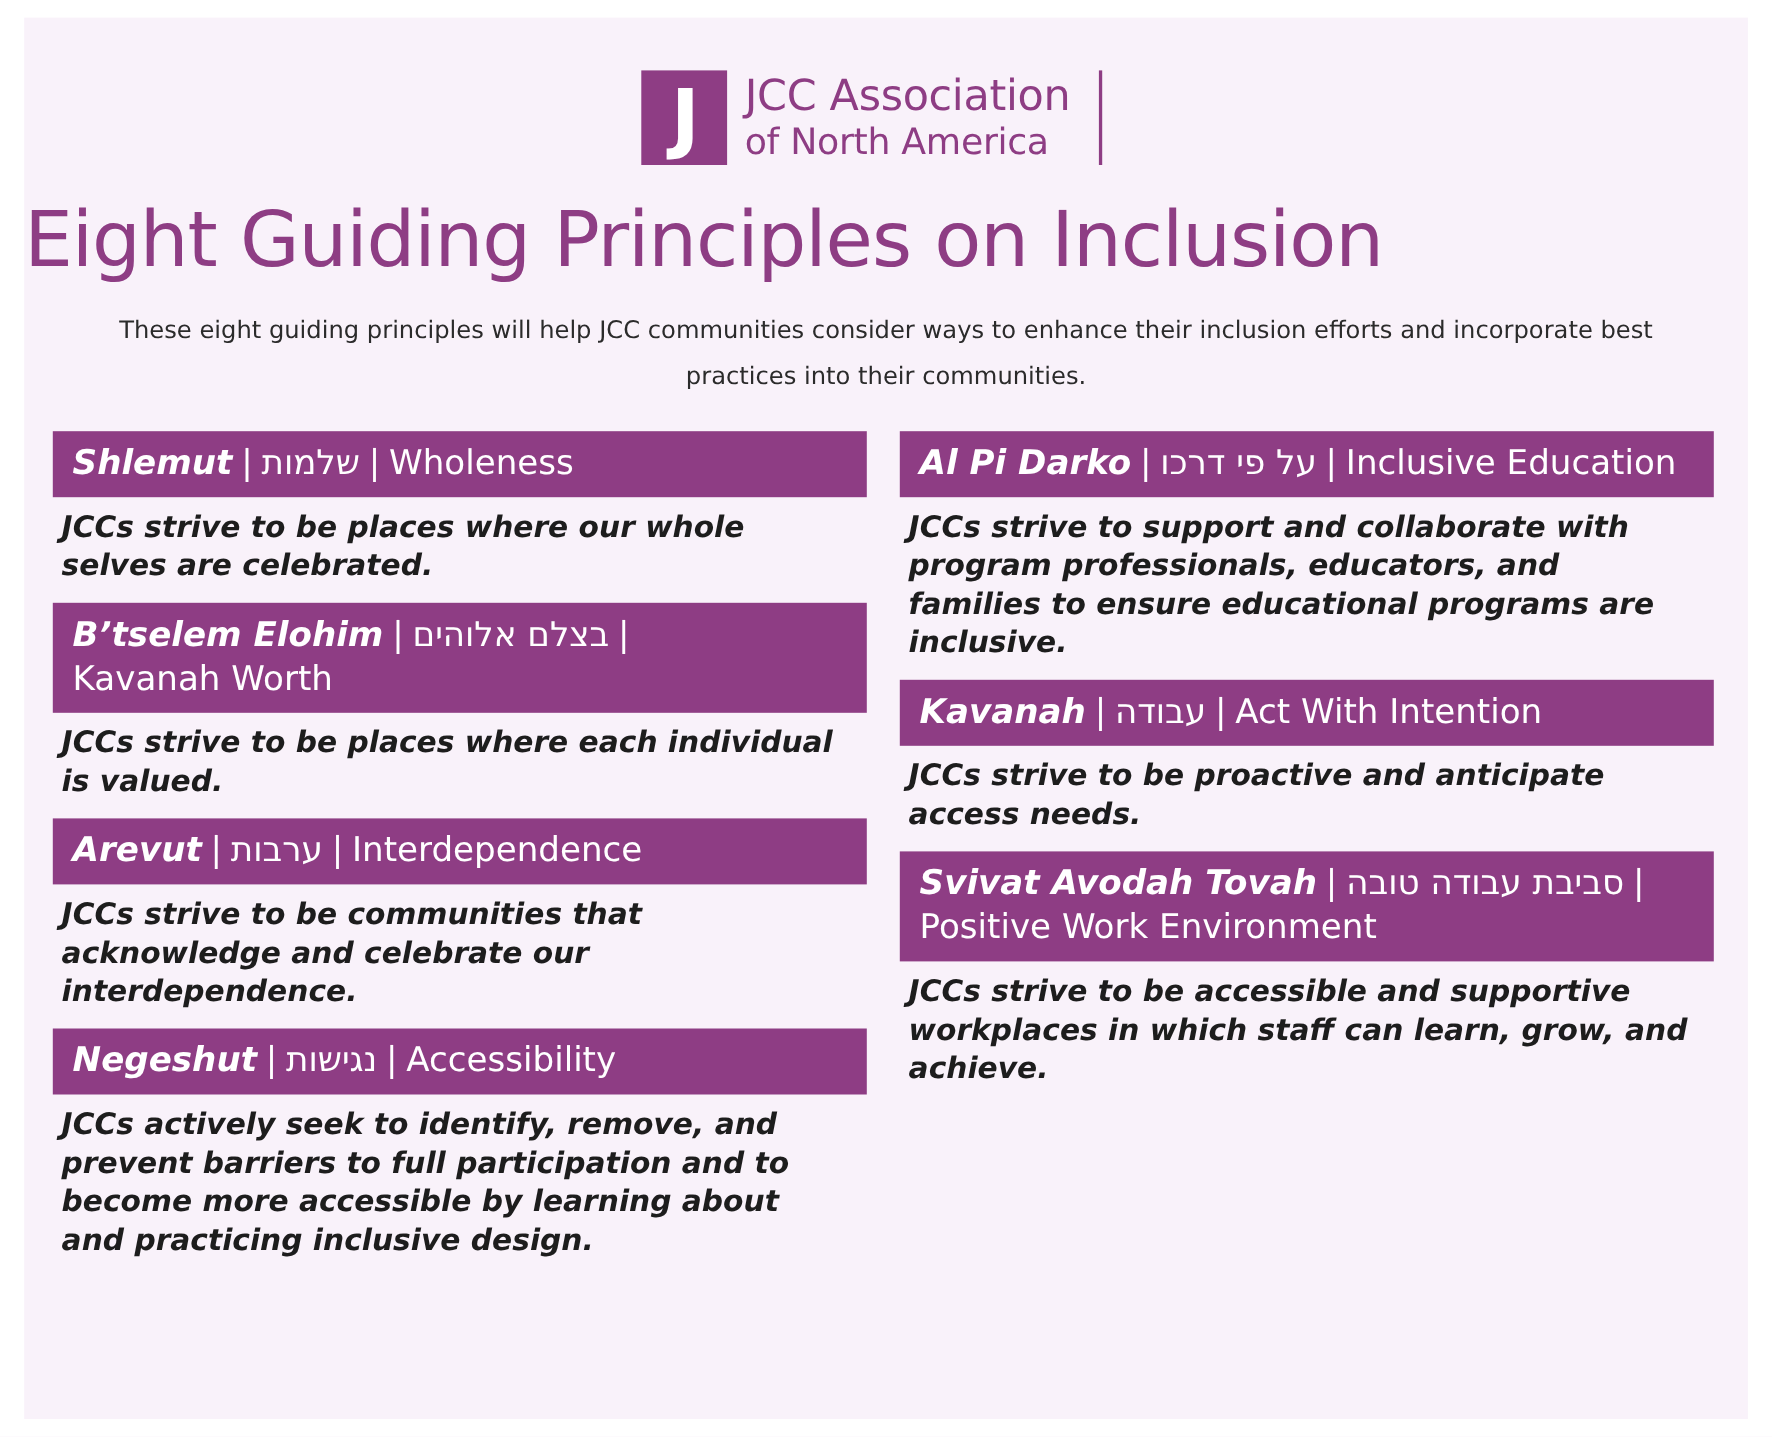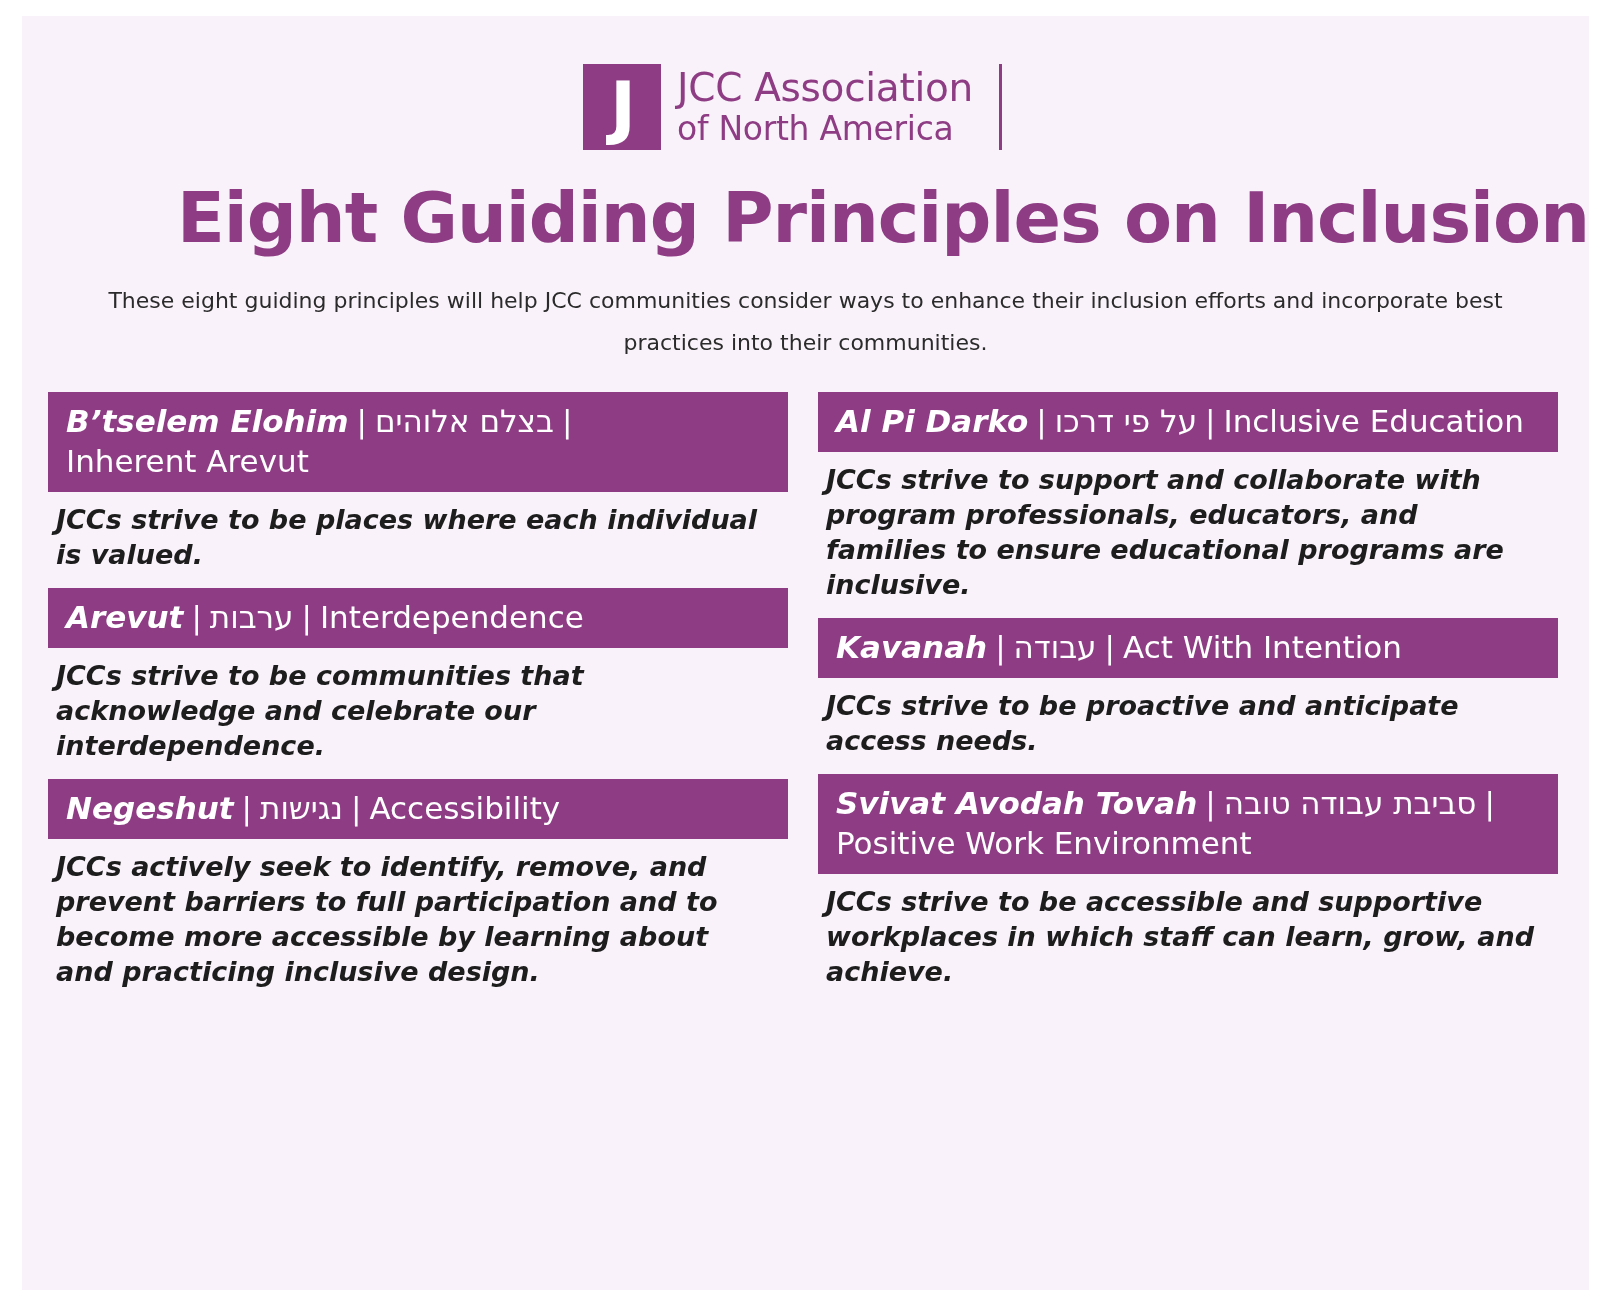"Eight Guiding Principles on Inclusion" .main-title { font-weight: bold -> normal; text-align: right -> left }
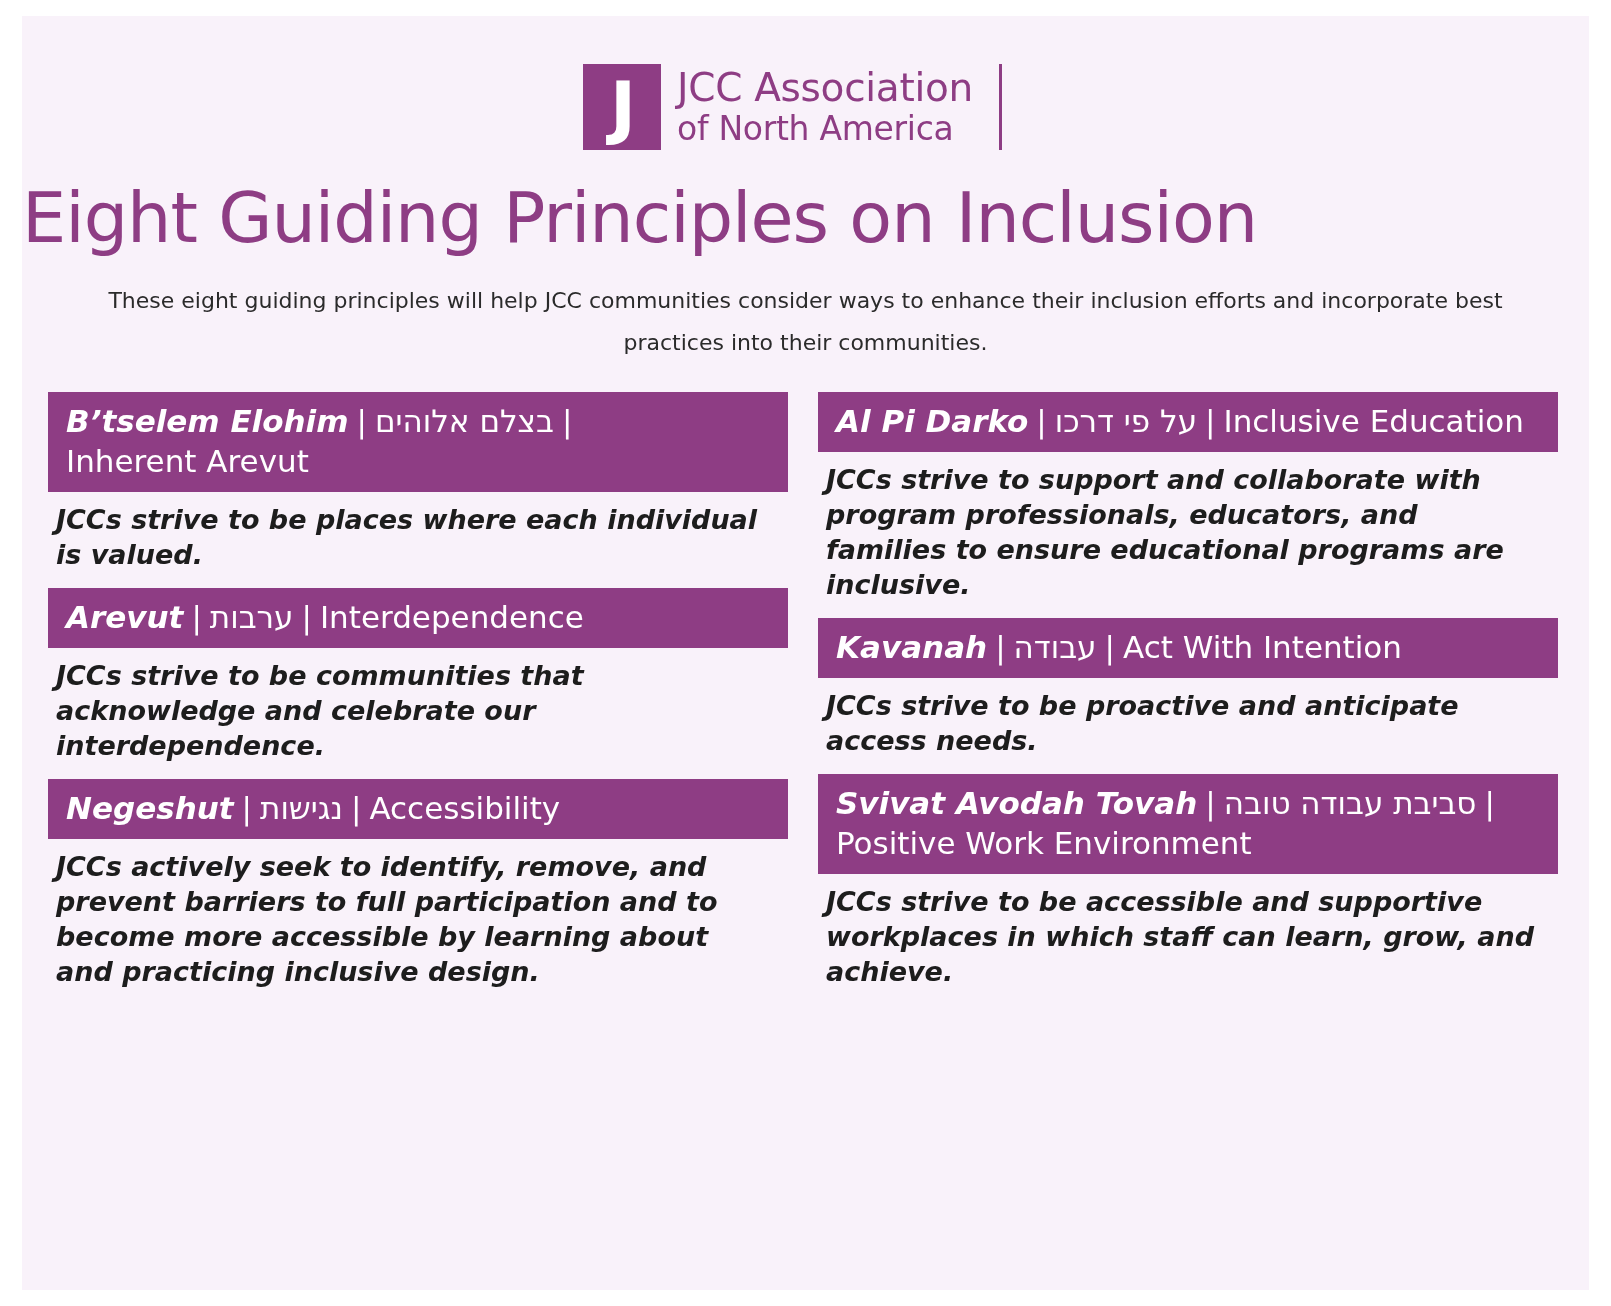"Shlemut | שלמות | Wholeness" div.principle { html: none -> <div> <div> <span>Shlemut</span><span>|</span><span>שלמות</span><span>|</span><span>Wholeness</span> </div> <div>JCCs strive to be places where our whole selves are celebrated.</div> </div> }
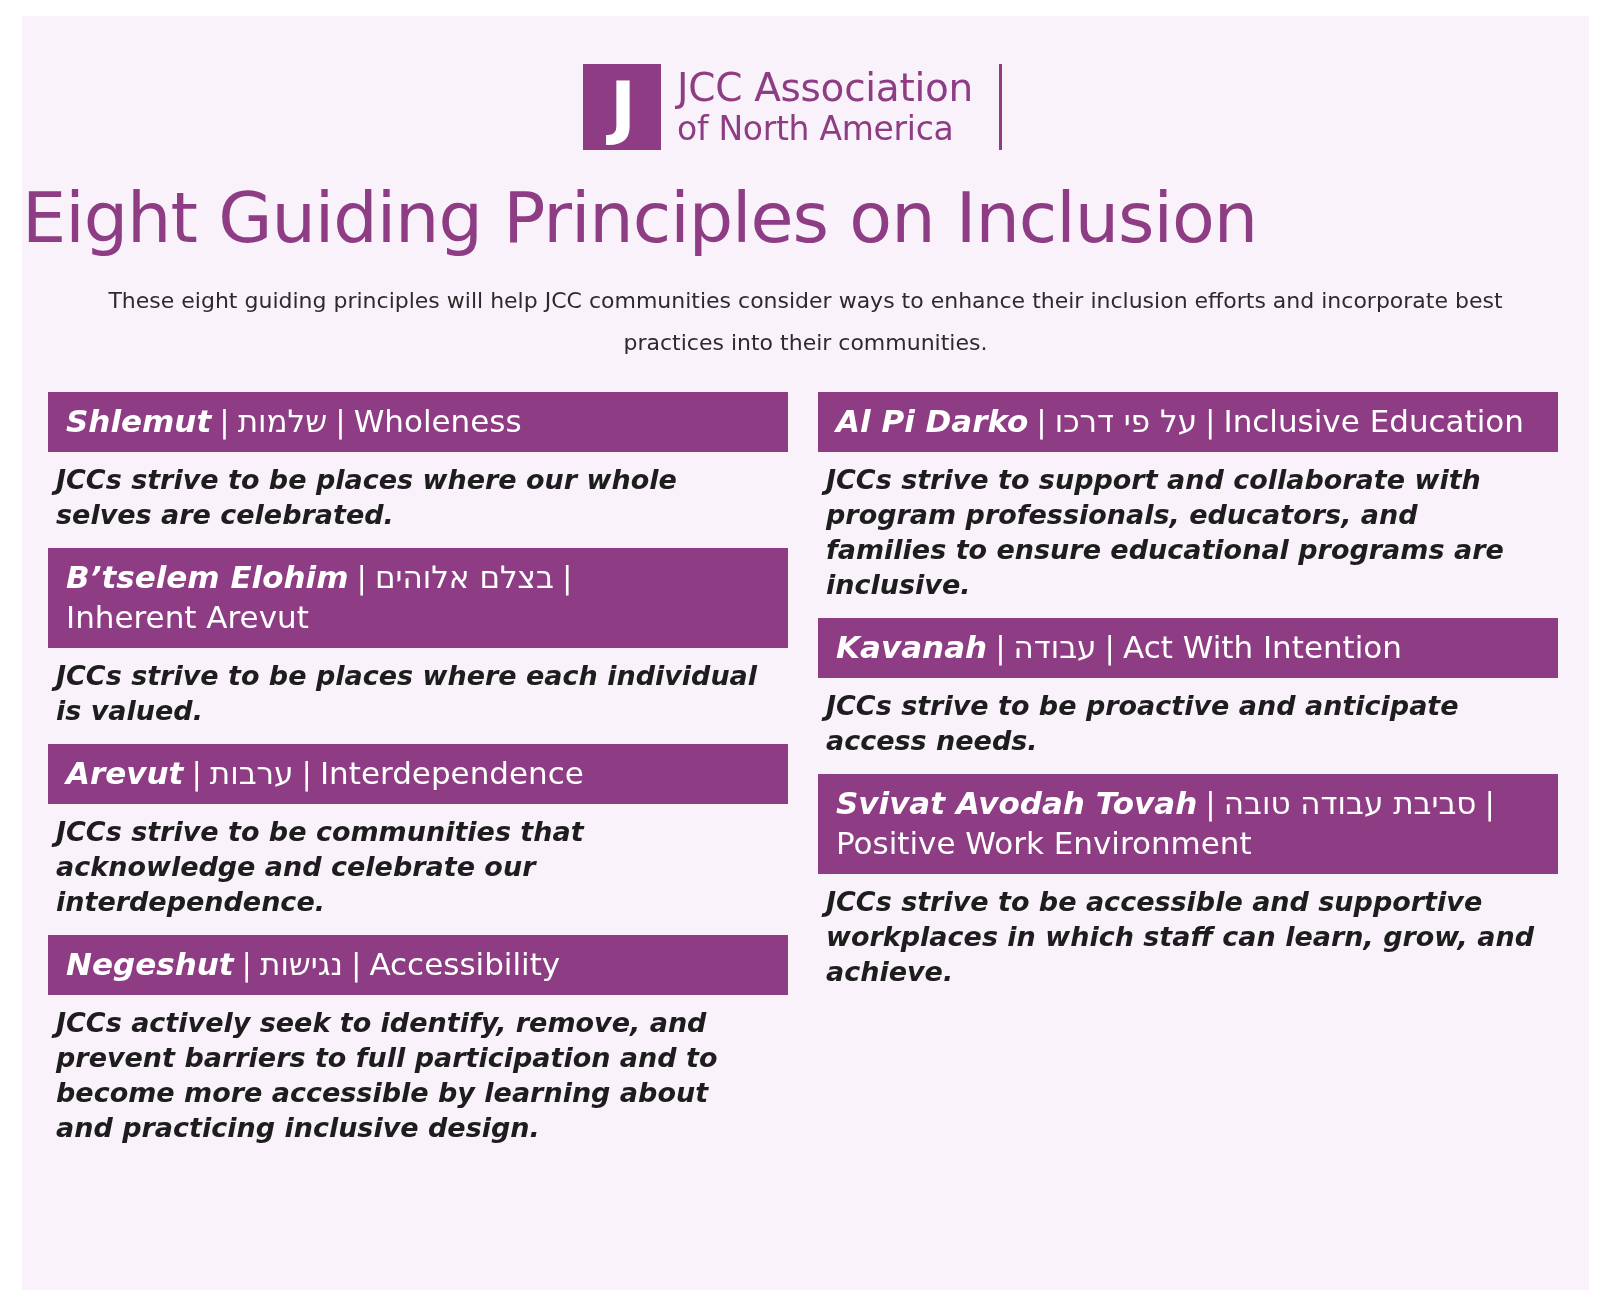"Inherent Arevut" span.eng { text: Inherent Arevut -> Kavanah Worth }
